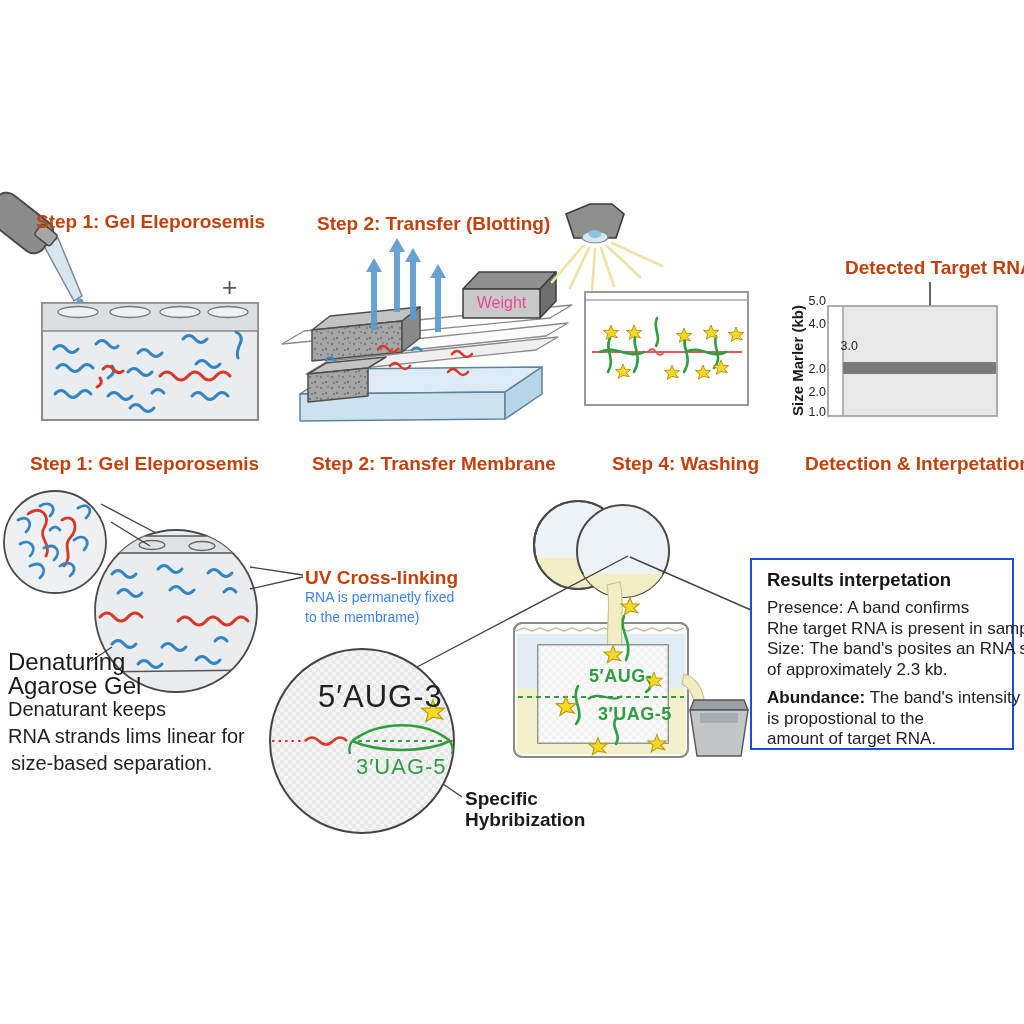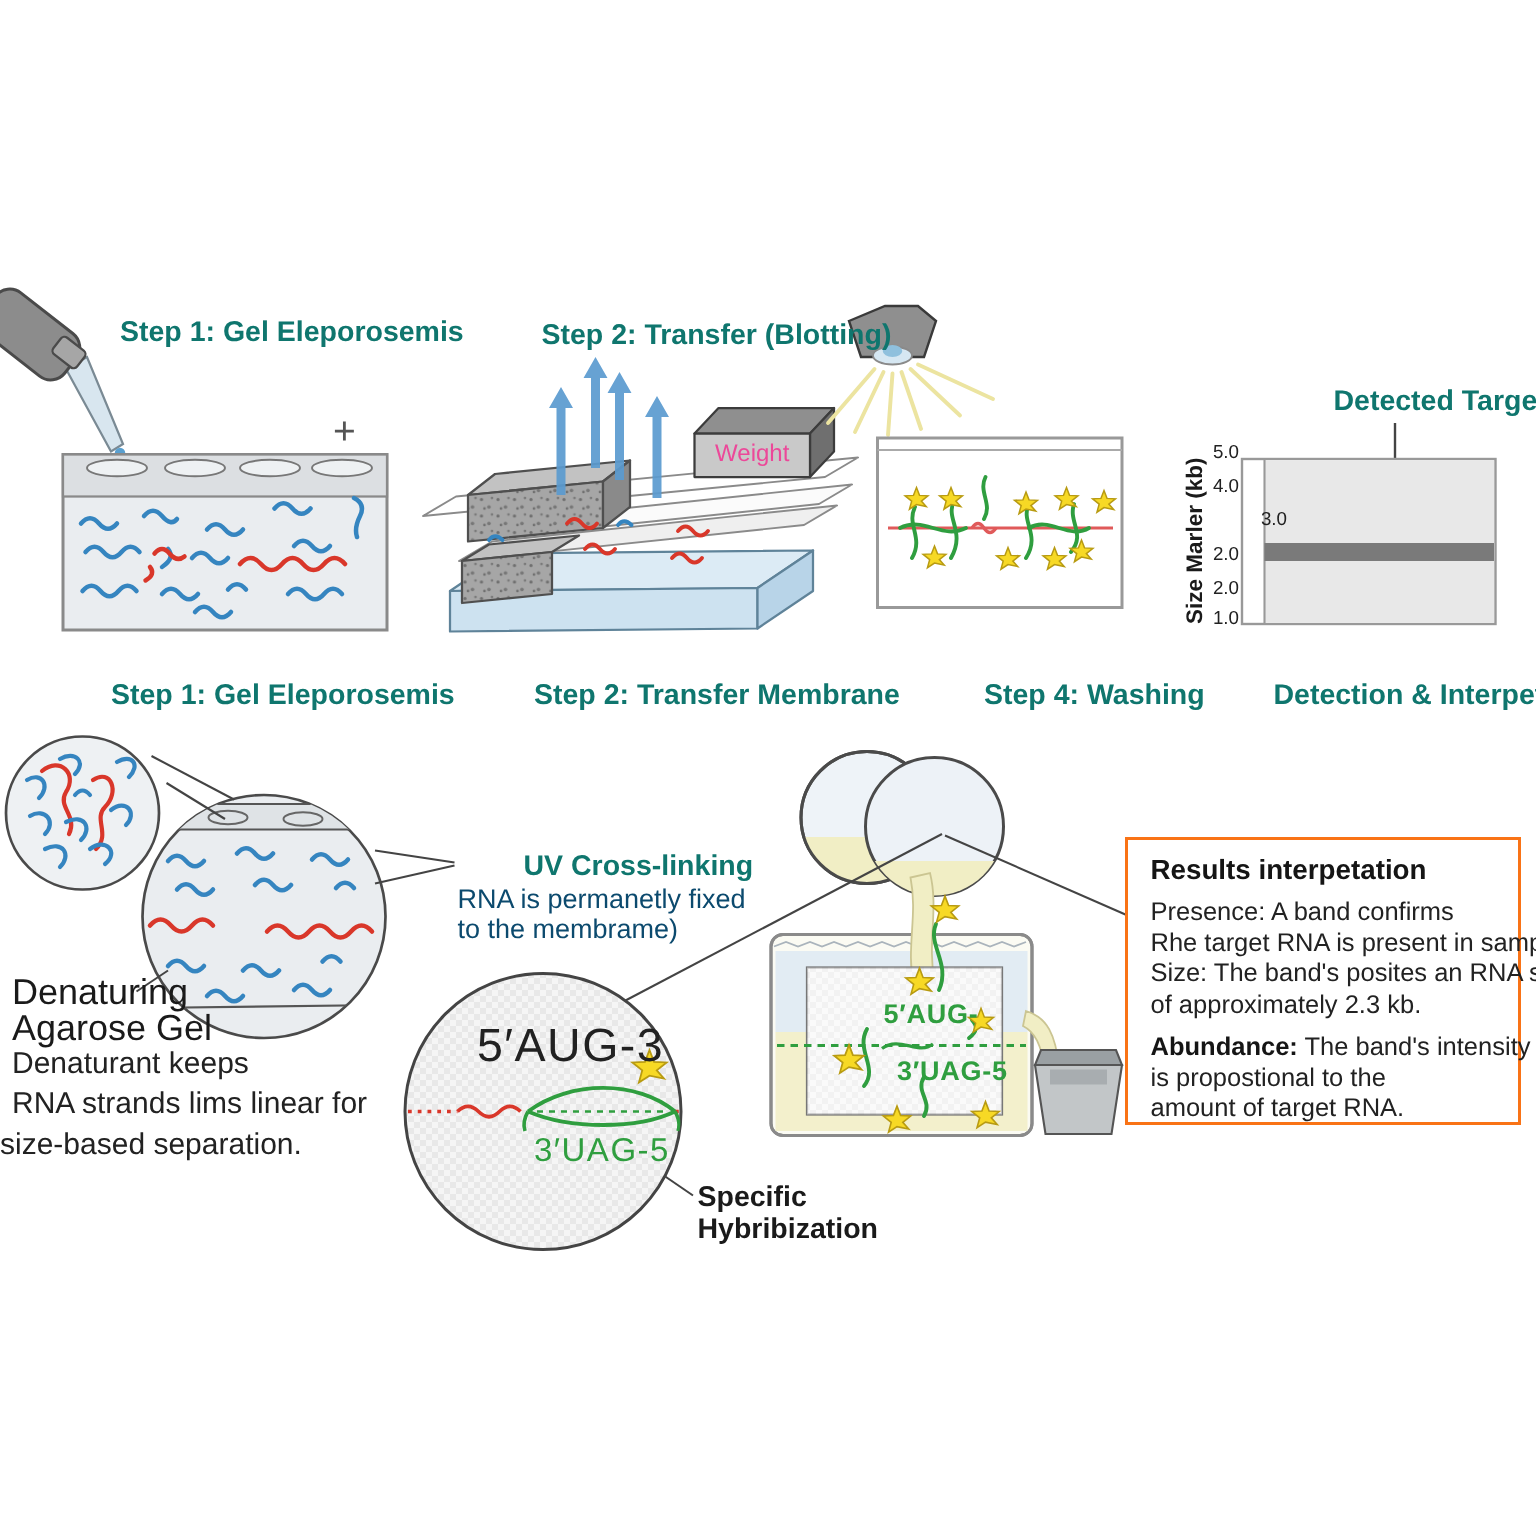"Step 1: Gel Eleporosemis" .h19 { color: #0f766e -> #c2410c; margin-left: 44px -> none }
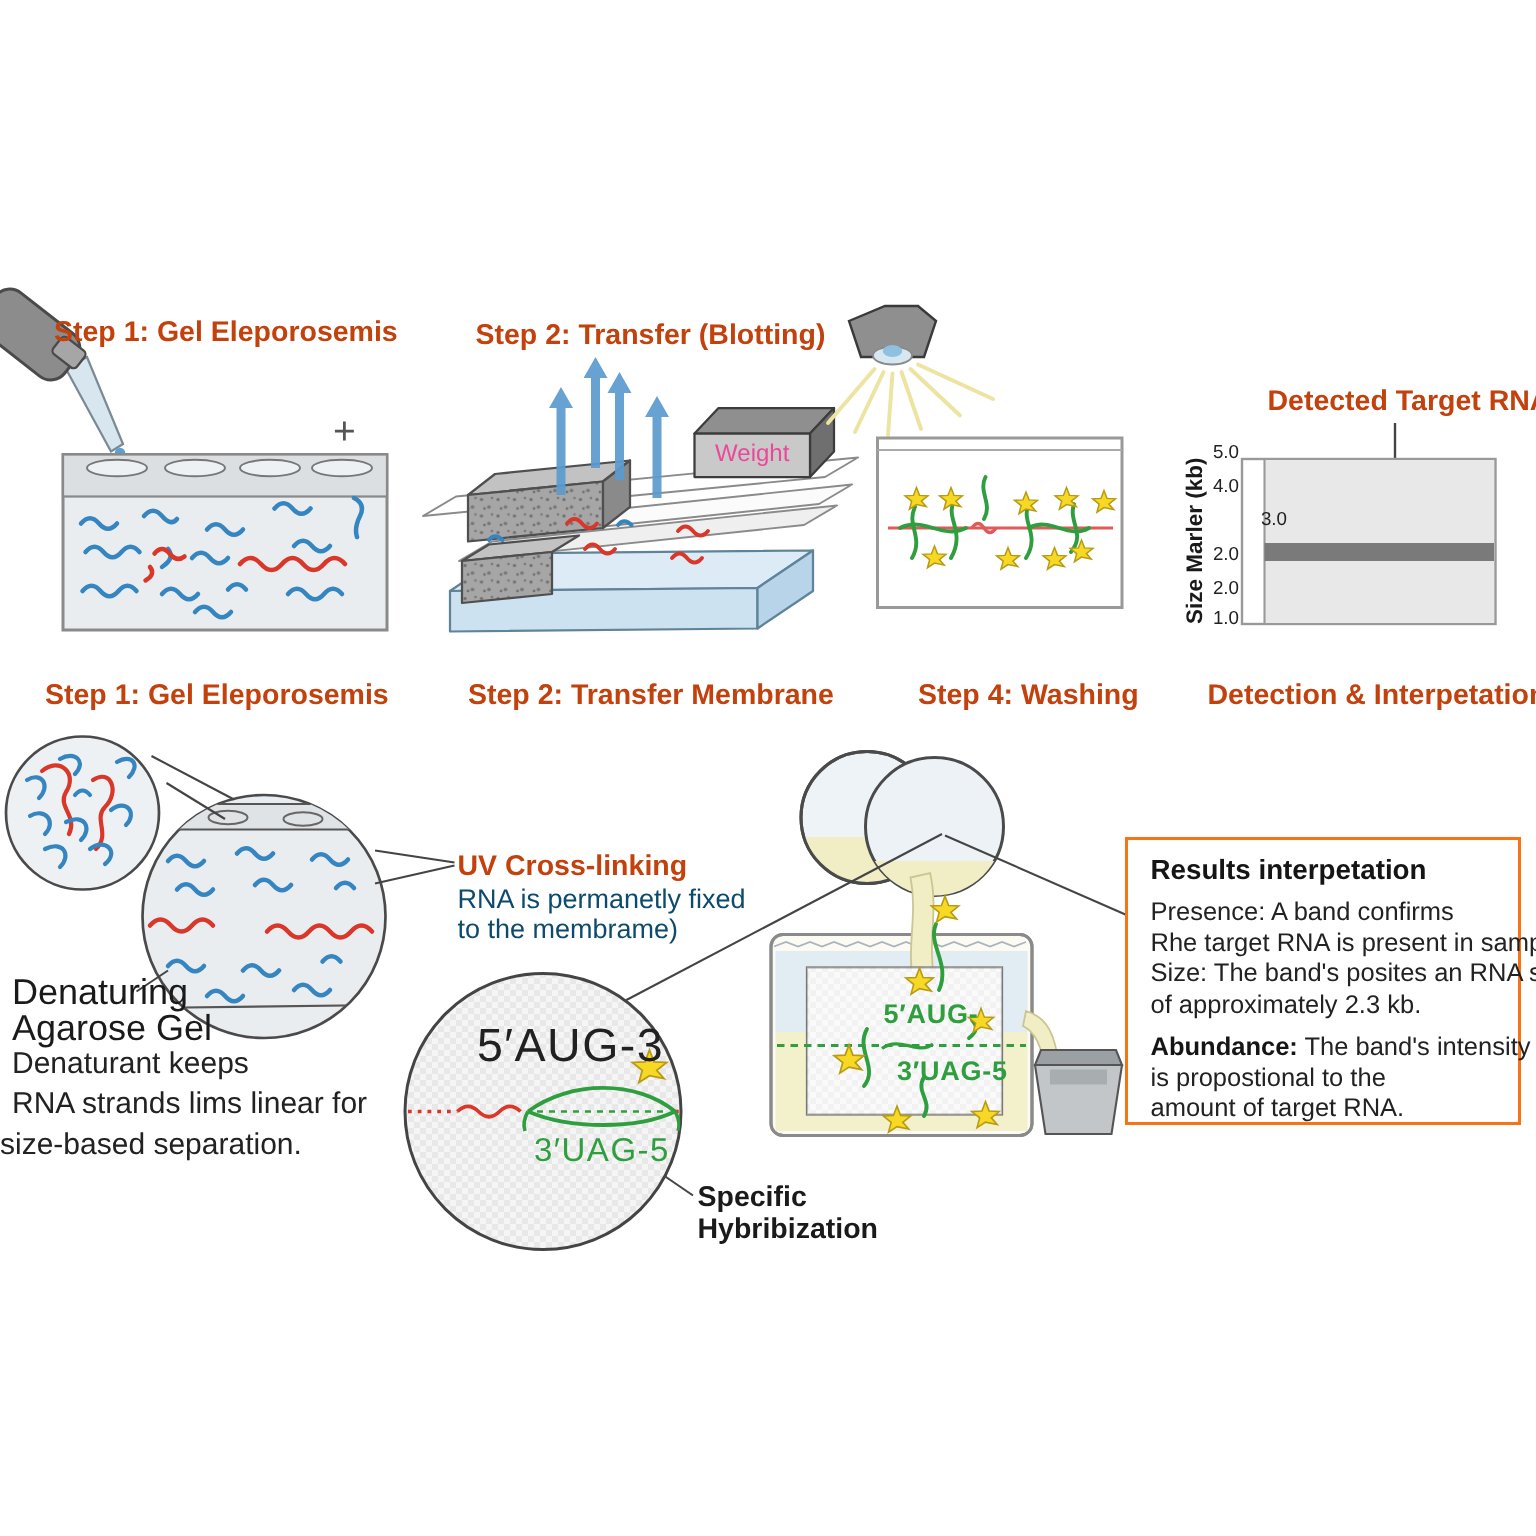"Results interpetation" .resultsbox { border: 2px solid #f97316 -> 2px solid #1d4ed8 }
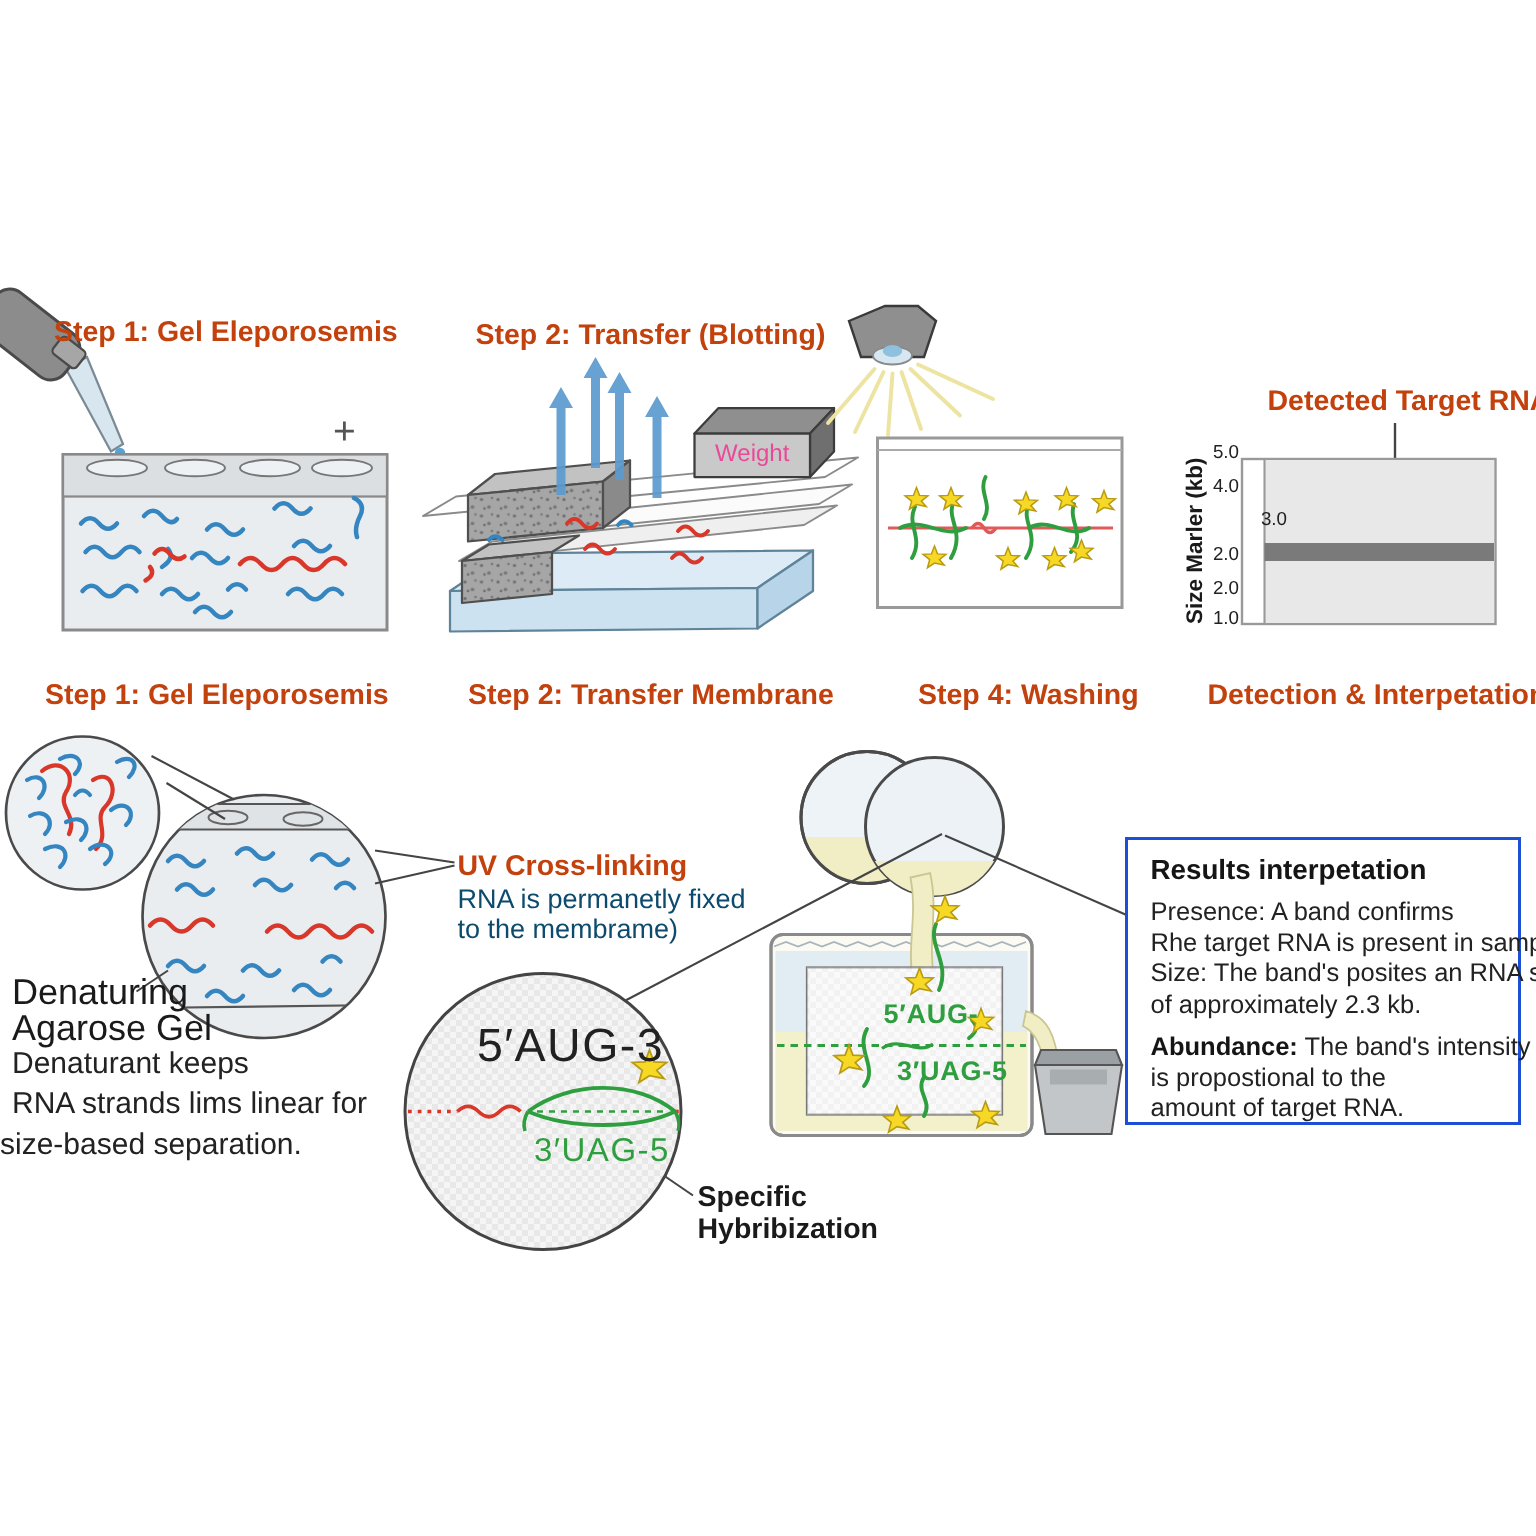"RNA is permanetly fixed" .b18 { color: #0c4a6e -> #3b82f6; font-size: 18px -> 14px }
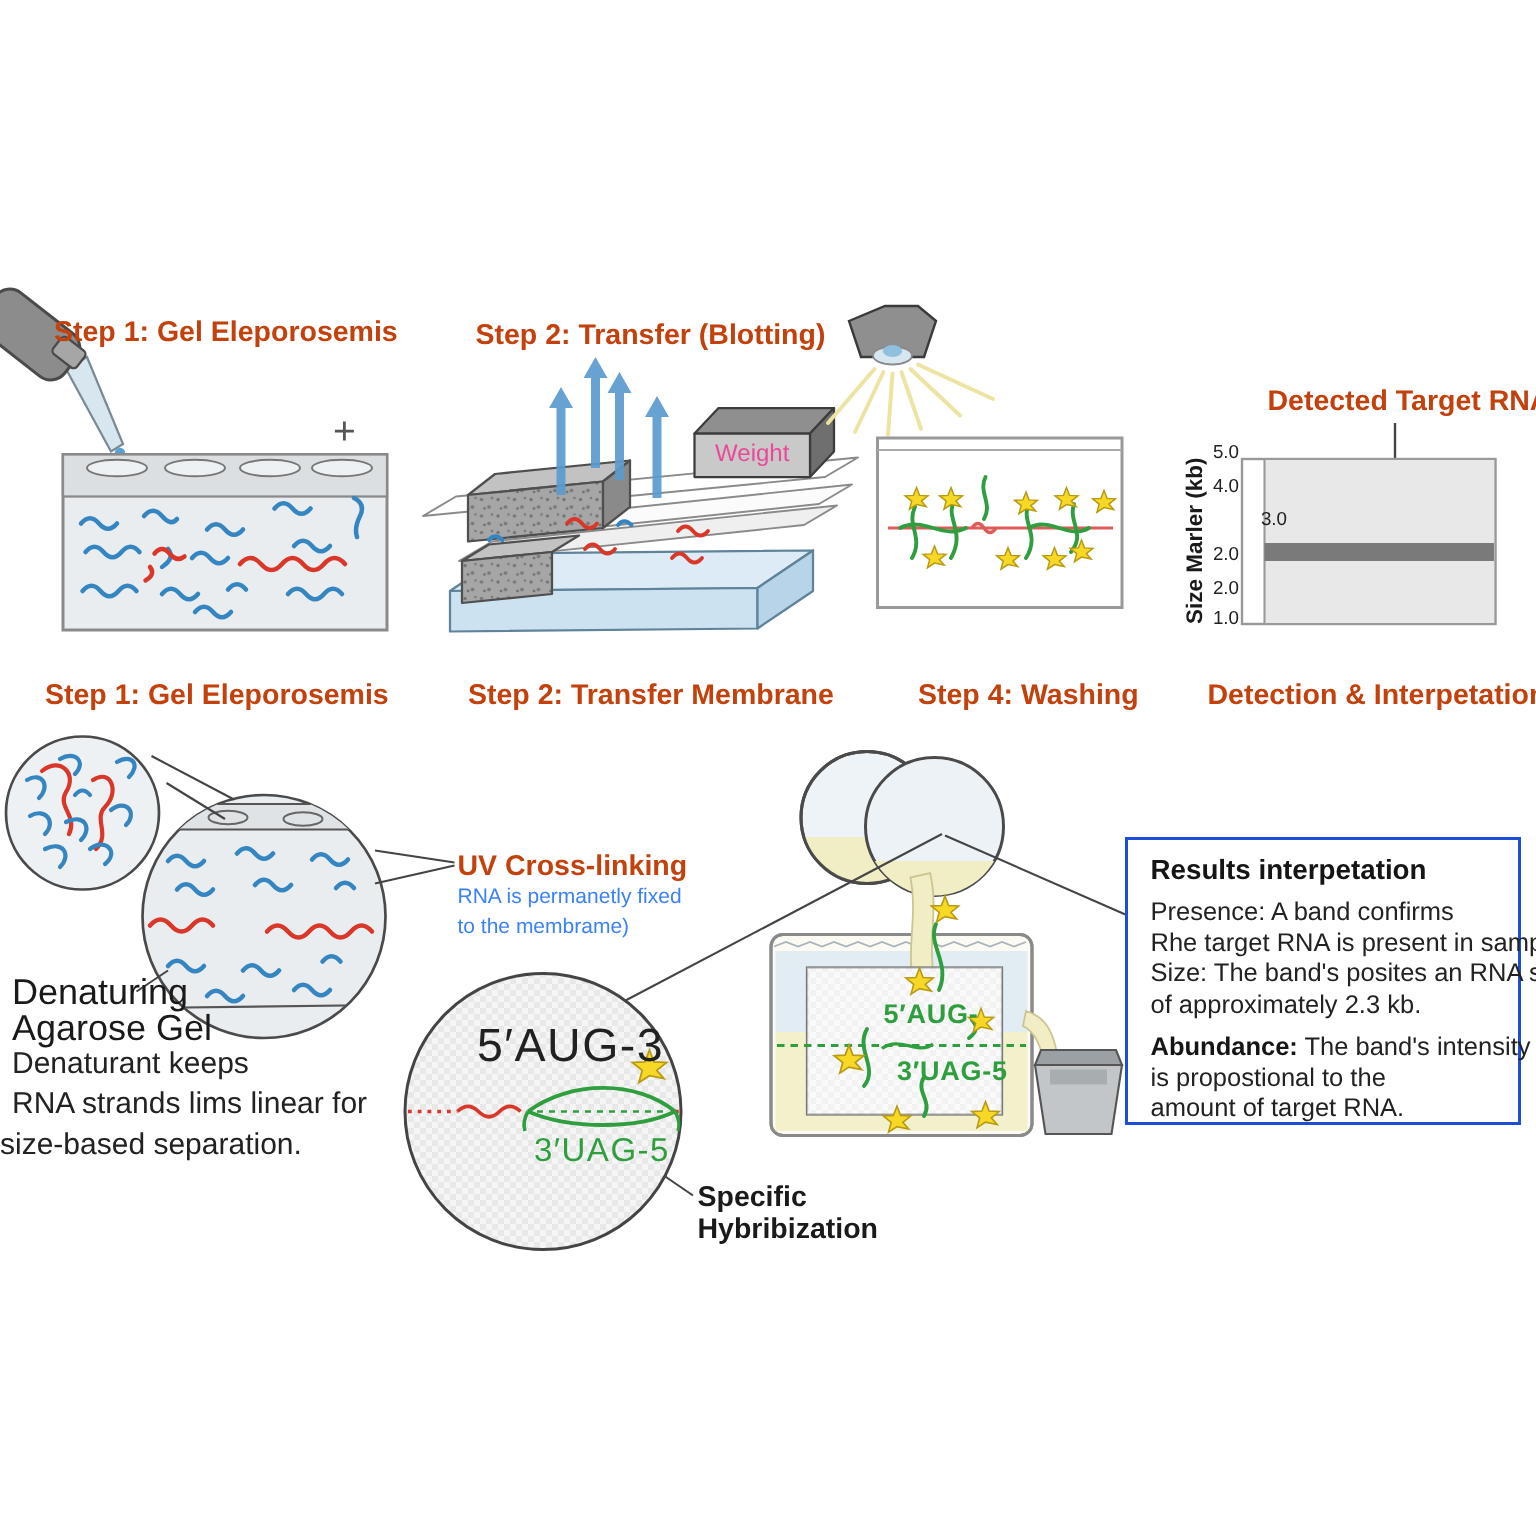"size-based separation." div.txt { left: 0 -> 11px }
